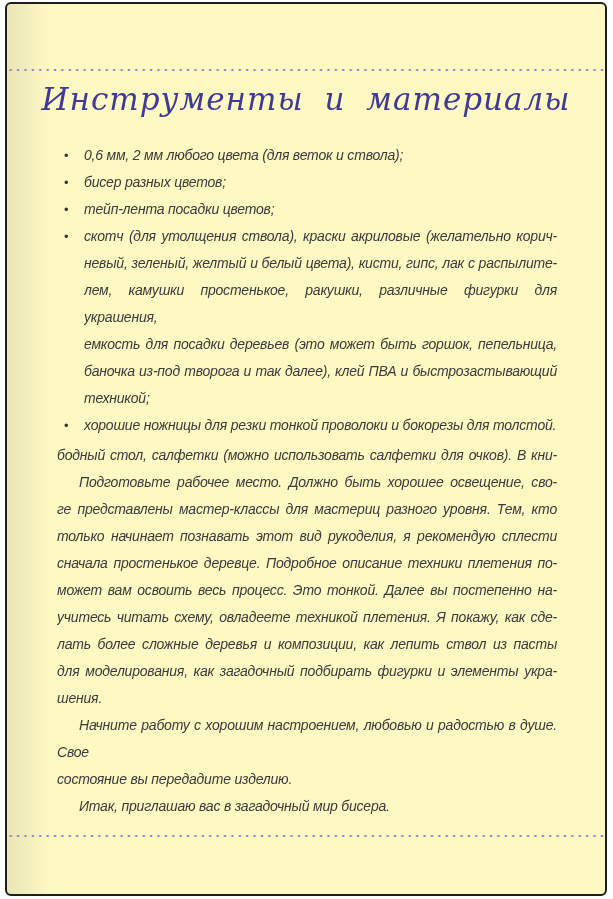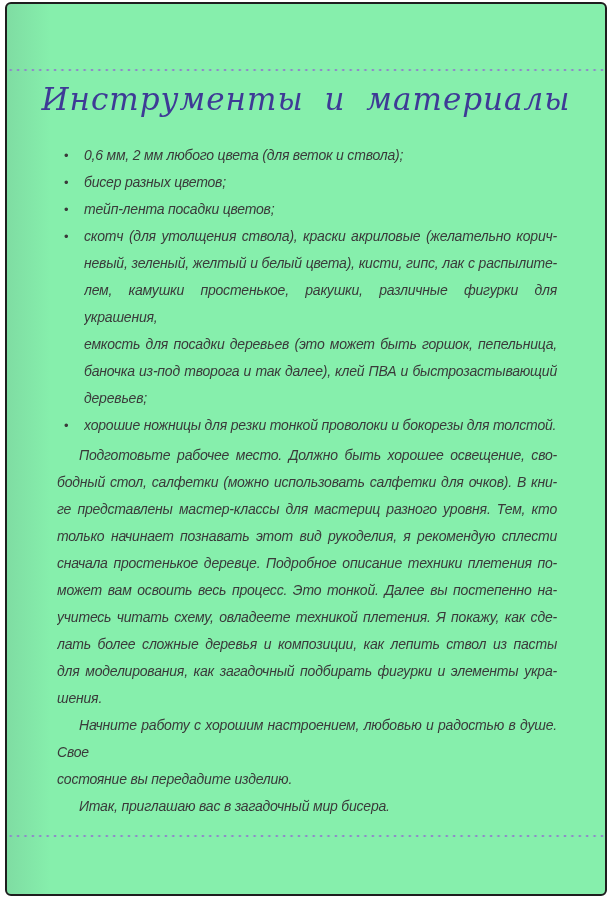"Инструменты и материалы" .page { background: #86efac -> #fef9c3 }
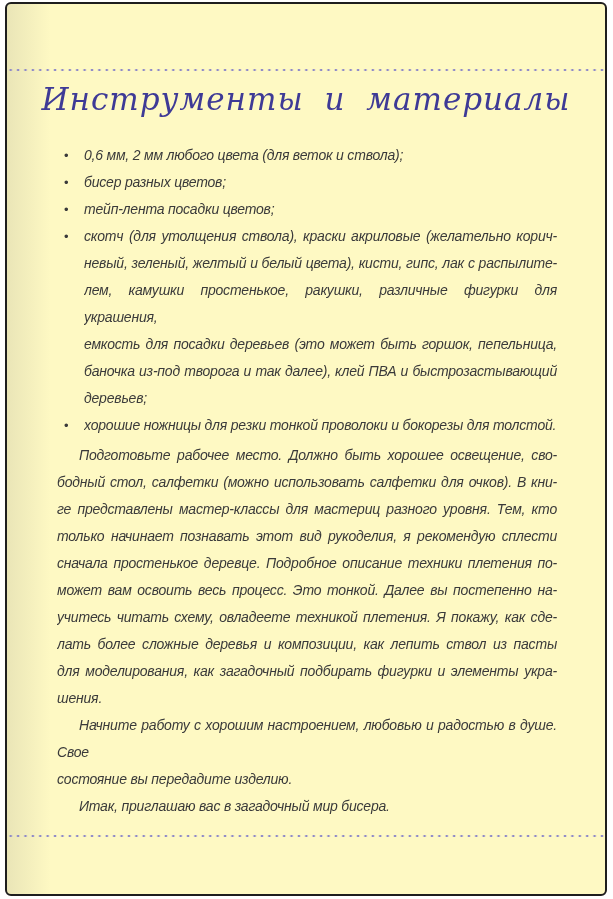"деревьев;" div.line { text: деревьев -> техникой }
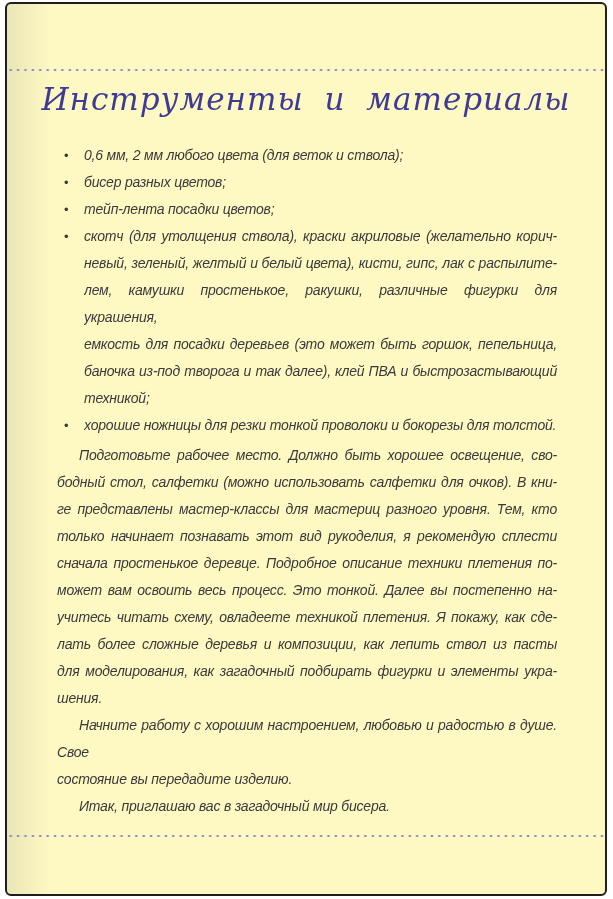"Подготовьте рабочее место. Должно быть" div.line { order: before "бодный стол, салфетки (можно" -> after "бодный стол, салфетки (можно" }
